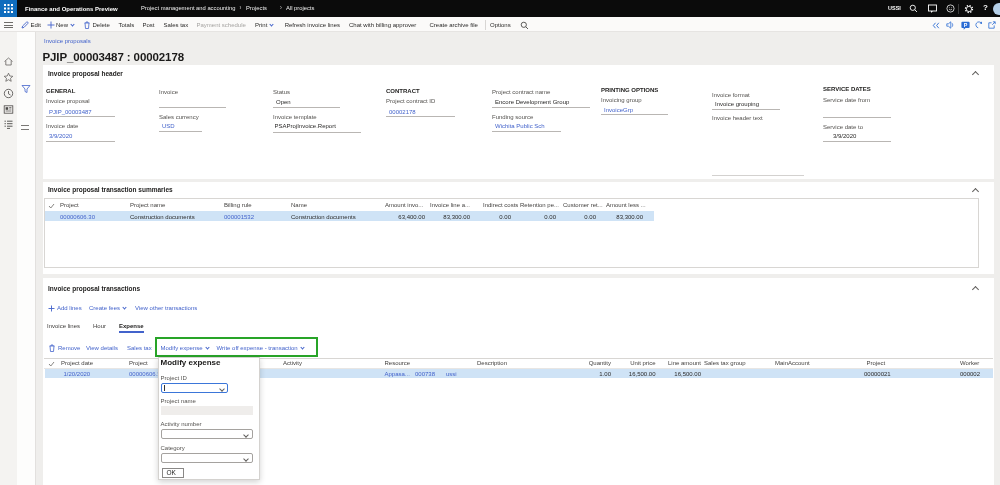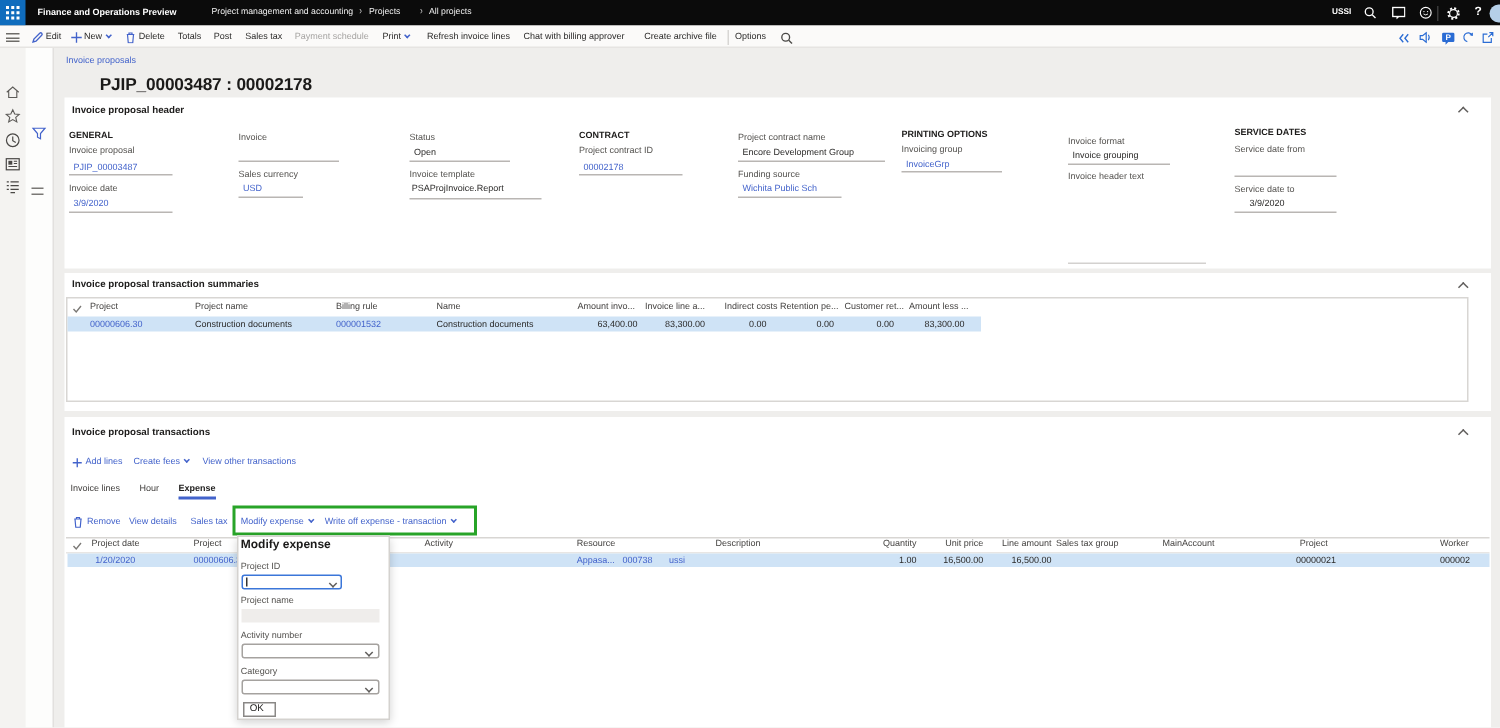"PJIP_00003487 : 00002178" div.abs { margin-left: 24px -> none }
